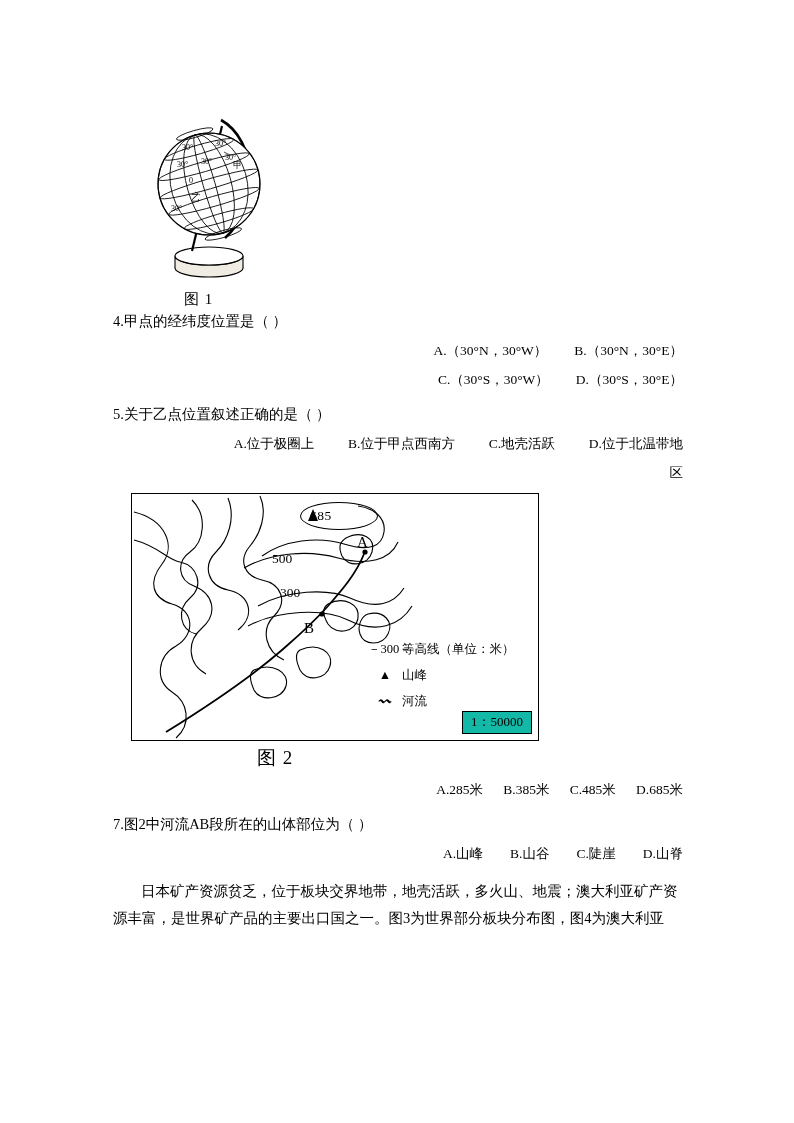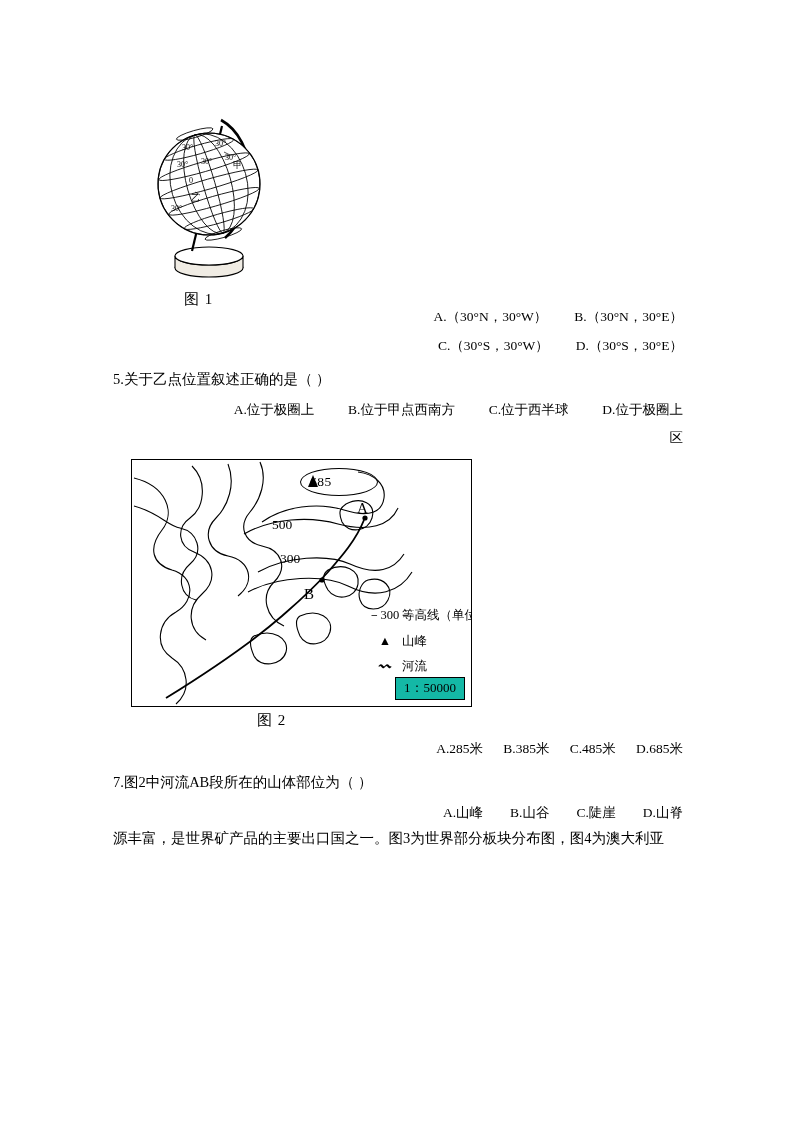"4.甲点的经纬度位置是（ ）" div.q { html: none -> <div>4.甲点的经纬度位置是（ ）</div> }
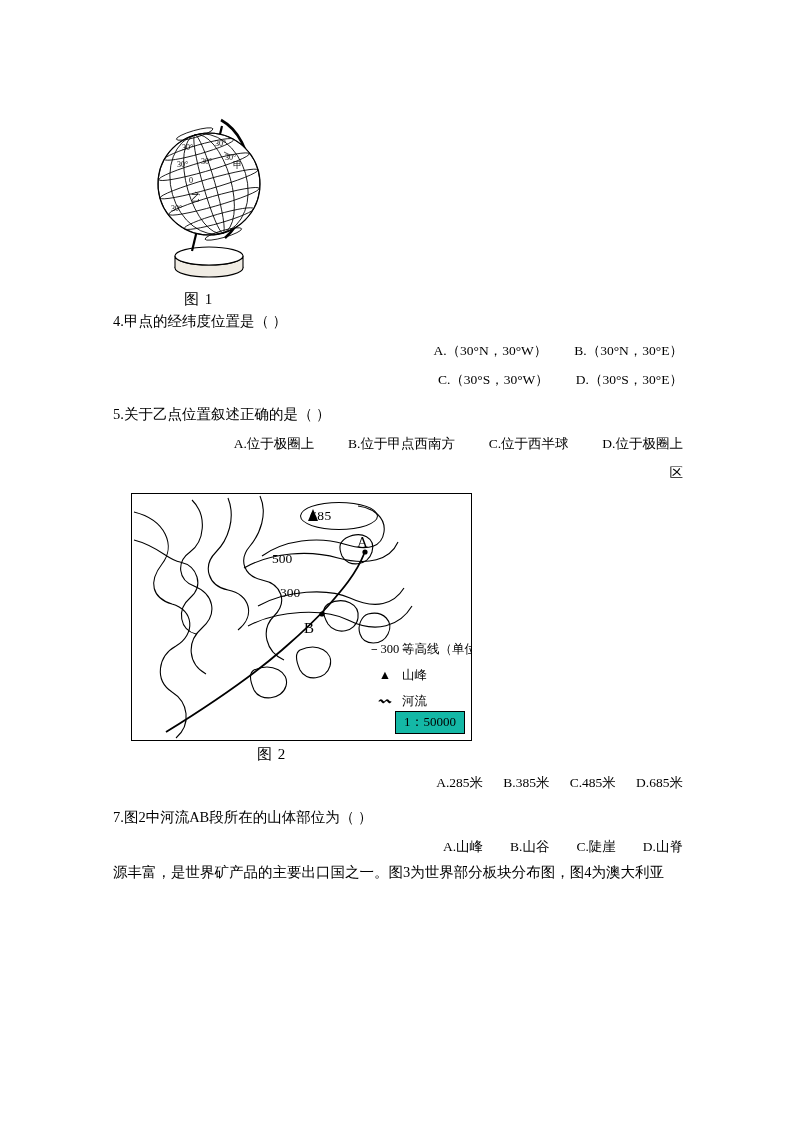"A.位于极圈上 B.位于甲点西南方 C.位于西半球 D.位于极圈上" span.opt-row { text: C.位于西半球          D.位于极圈上 -> C.地壳活跃          D.位于北温带地 }
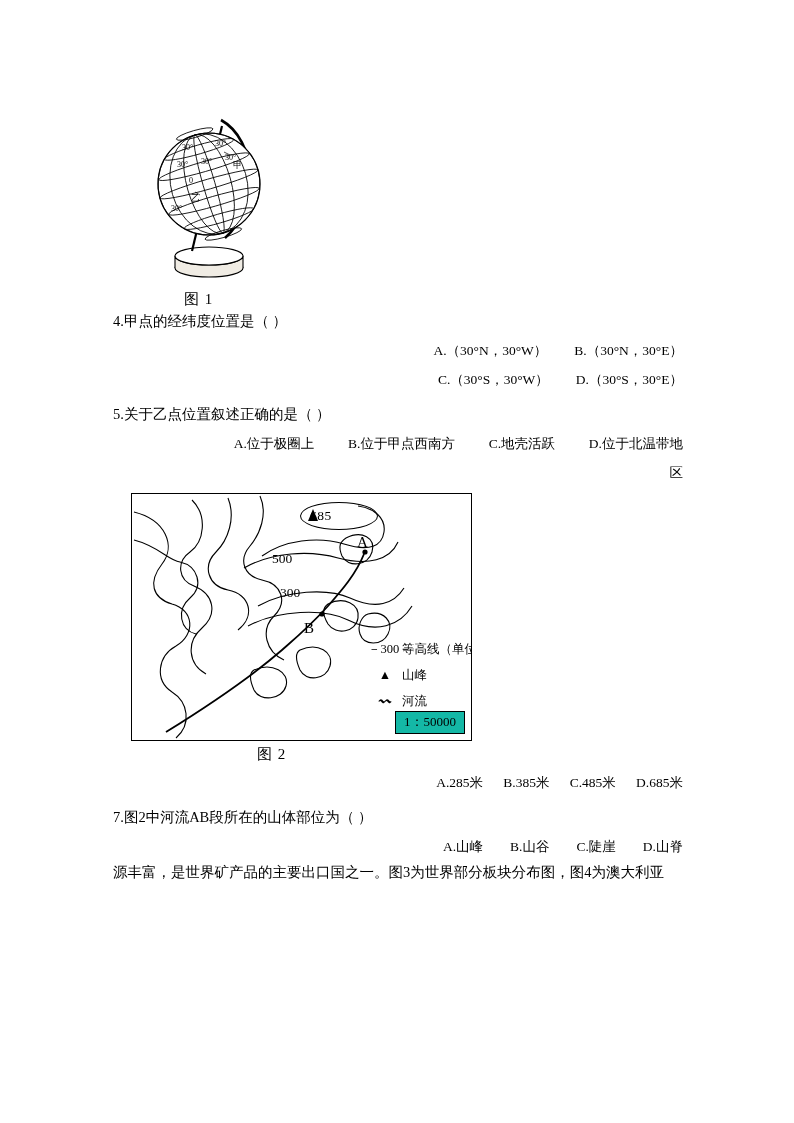"685" .map-box { width: 341px -> 408px }
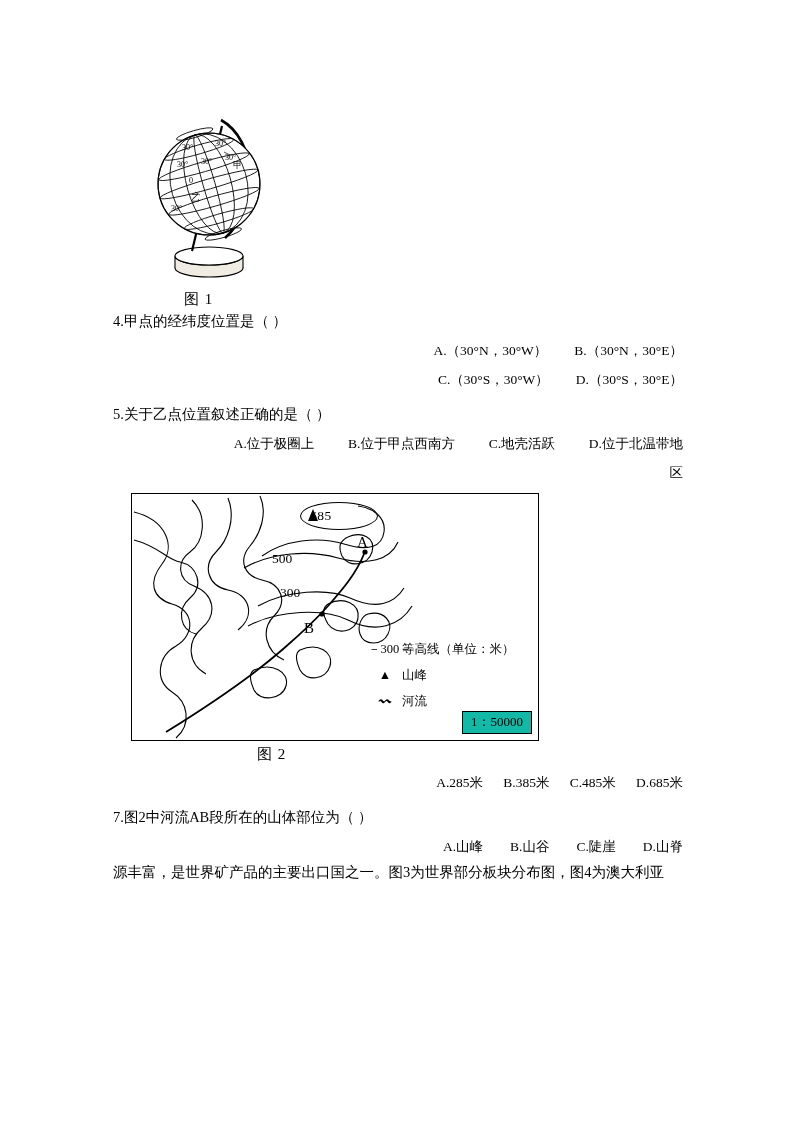"图 2" .fig2-caption { font-size: 15px -> 19px }
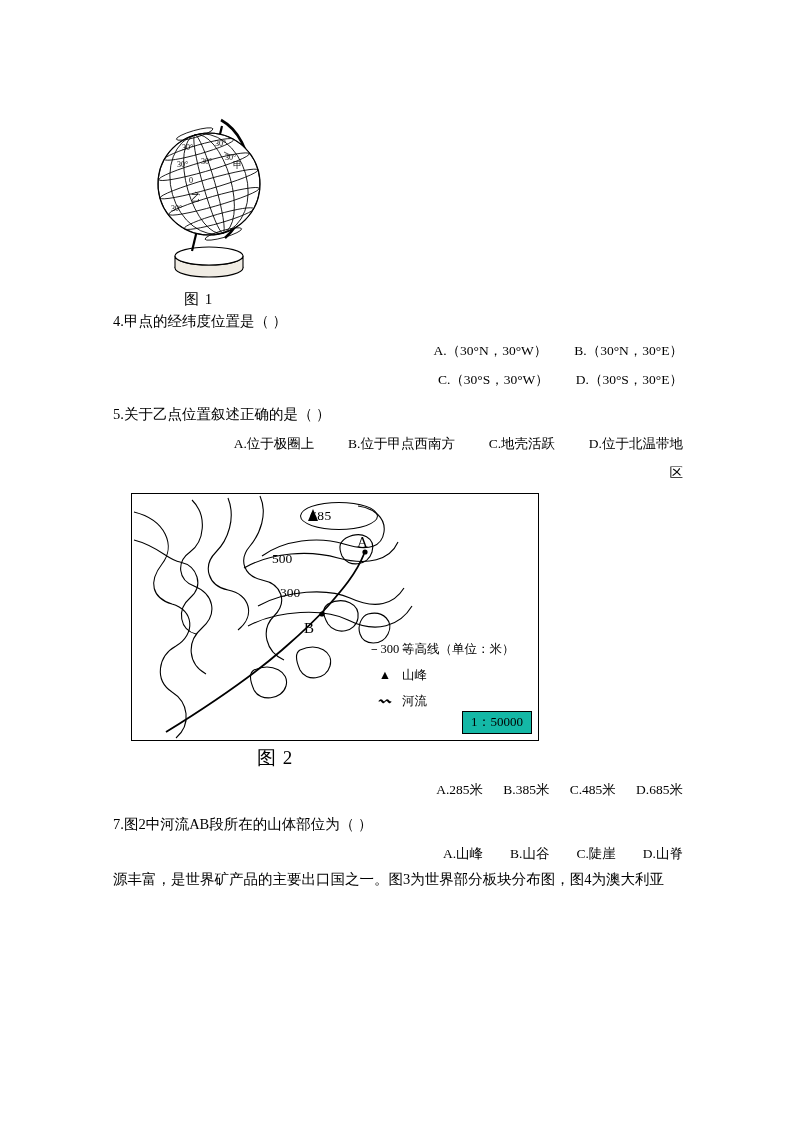"日本矿产资源贫乏，位于板块交界地带，地壳活跃，多火山、地震；澳大利亚矿产资" div.para { html: none -> <div>日本矿产资源贫乏，位于板块交界地带，地壳活跃，多火山、地震；澳大利亚矿产资</div> }
